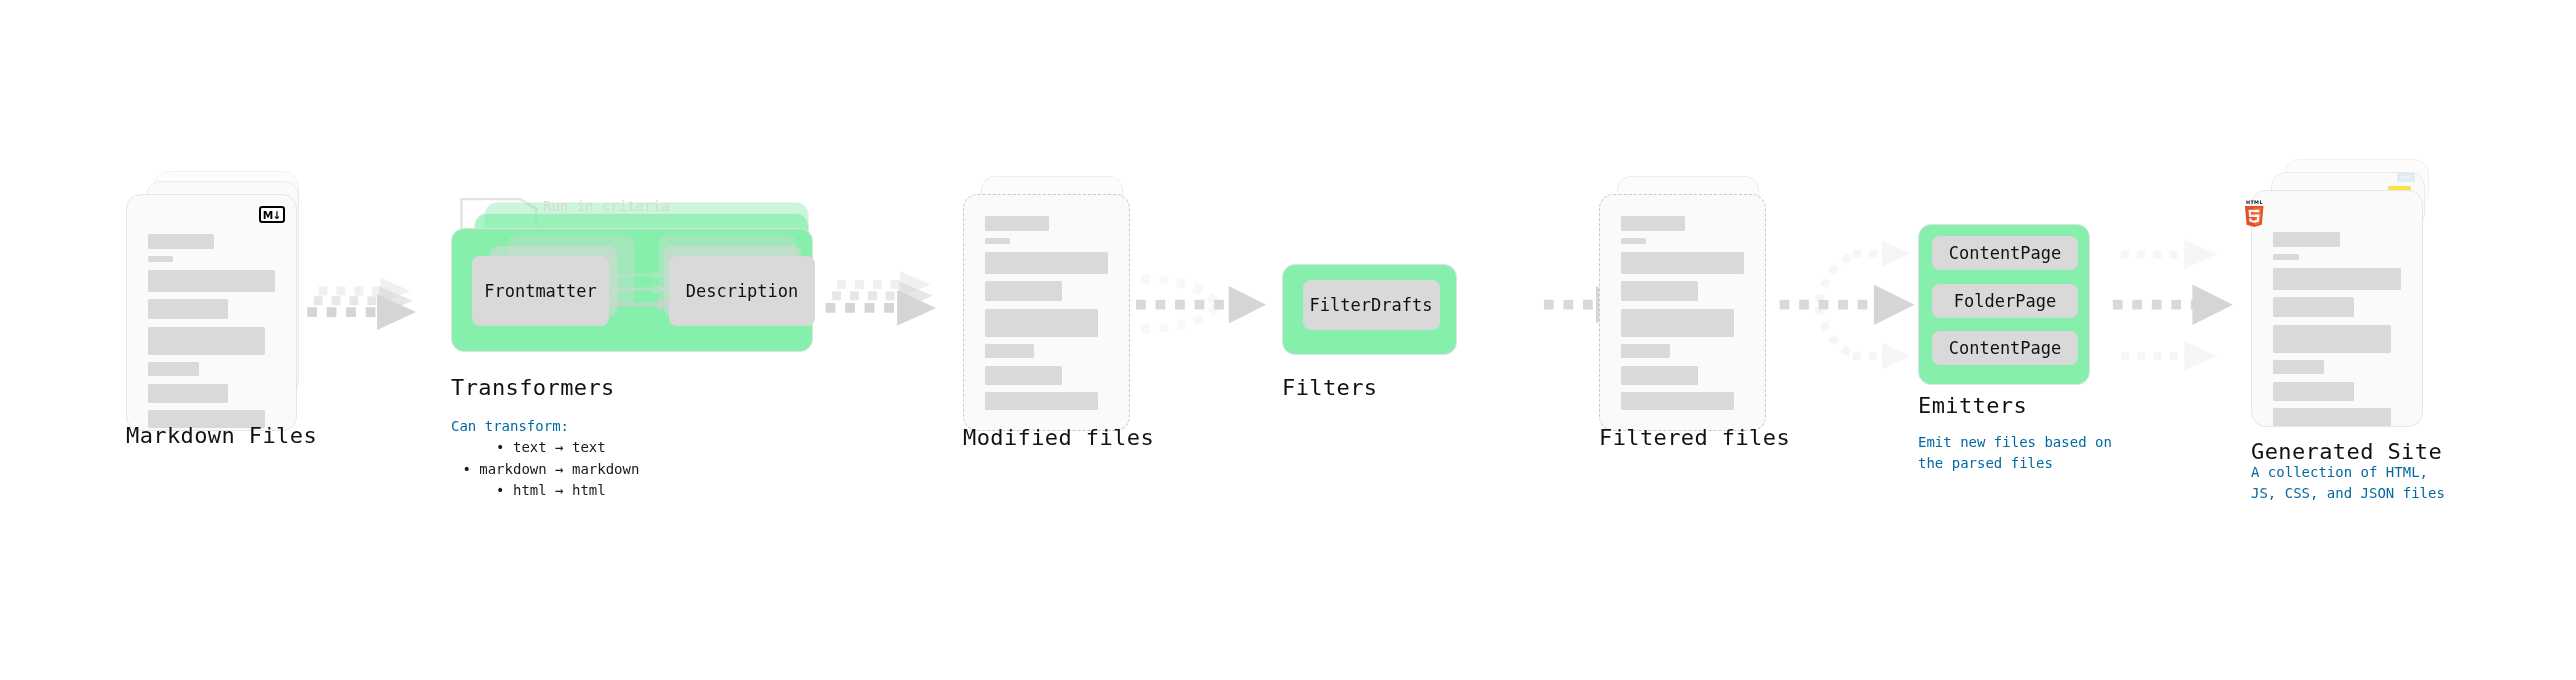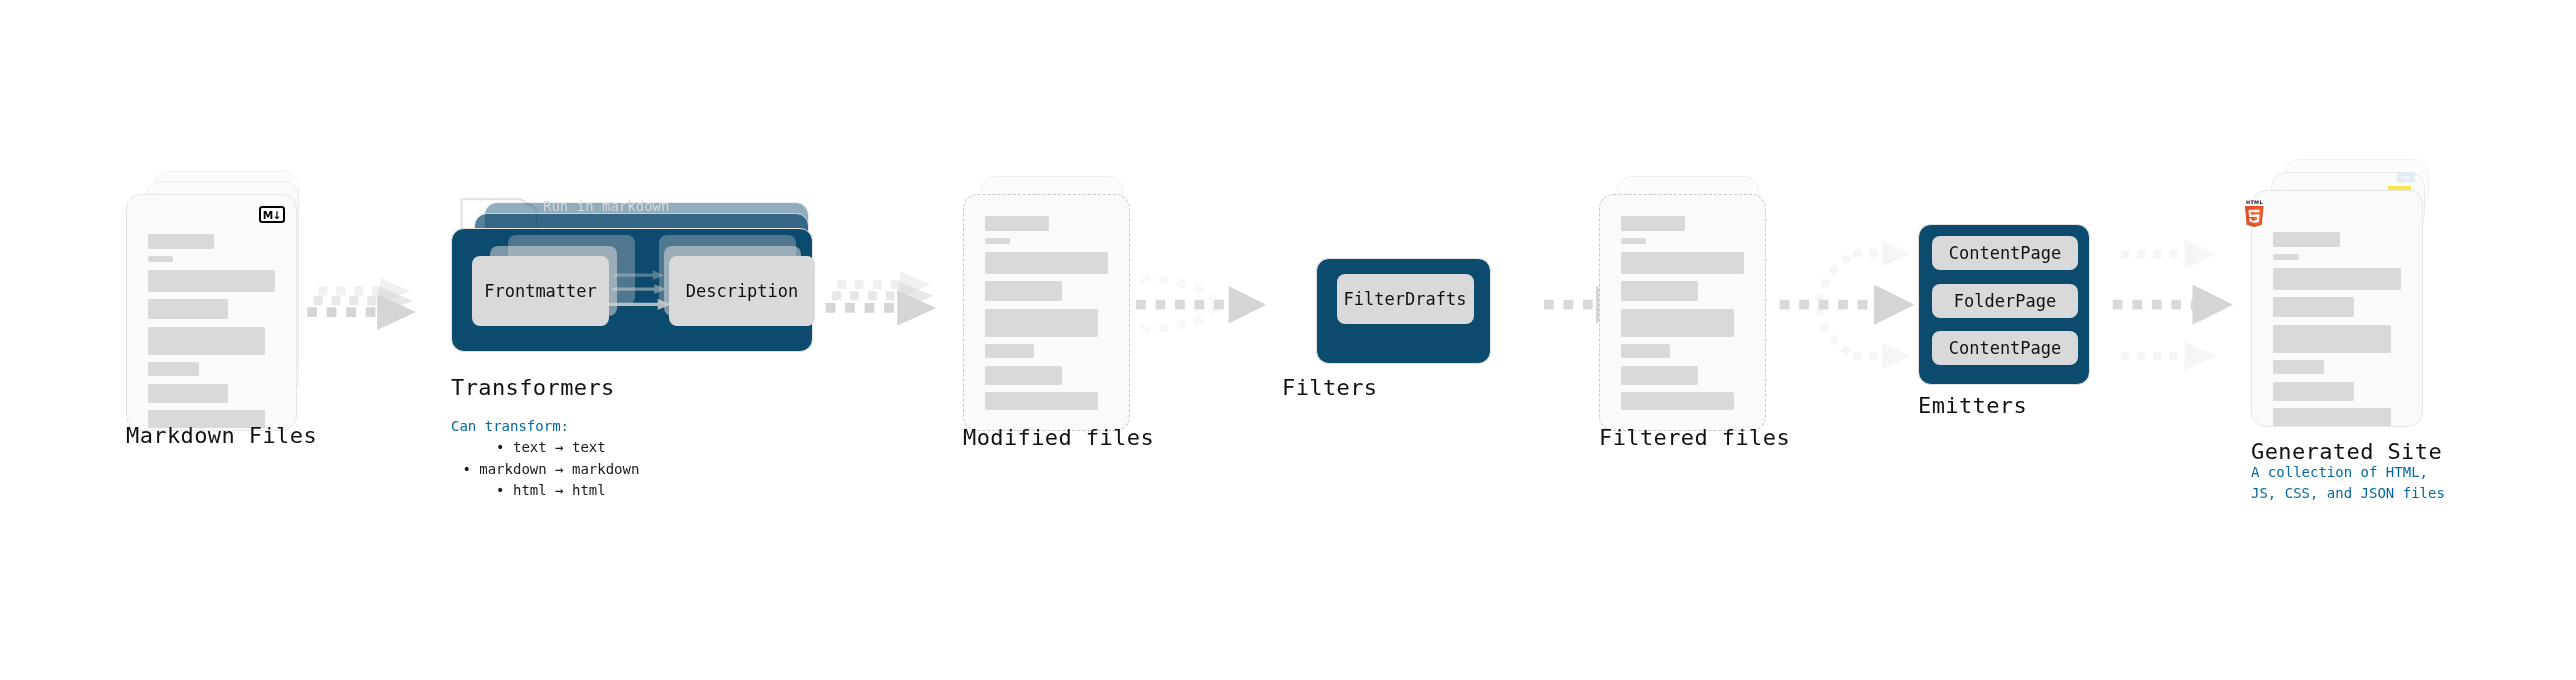"Run in markdown" div.note { text: markdown -> criteria }
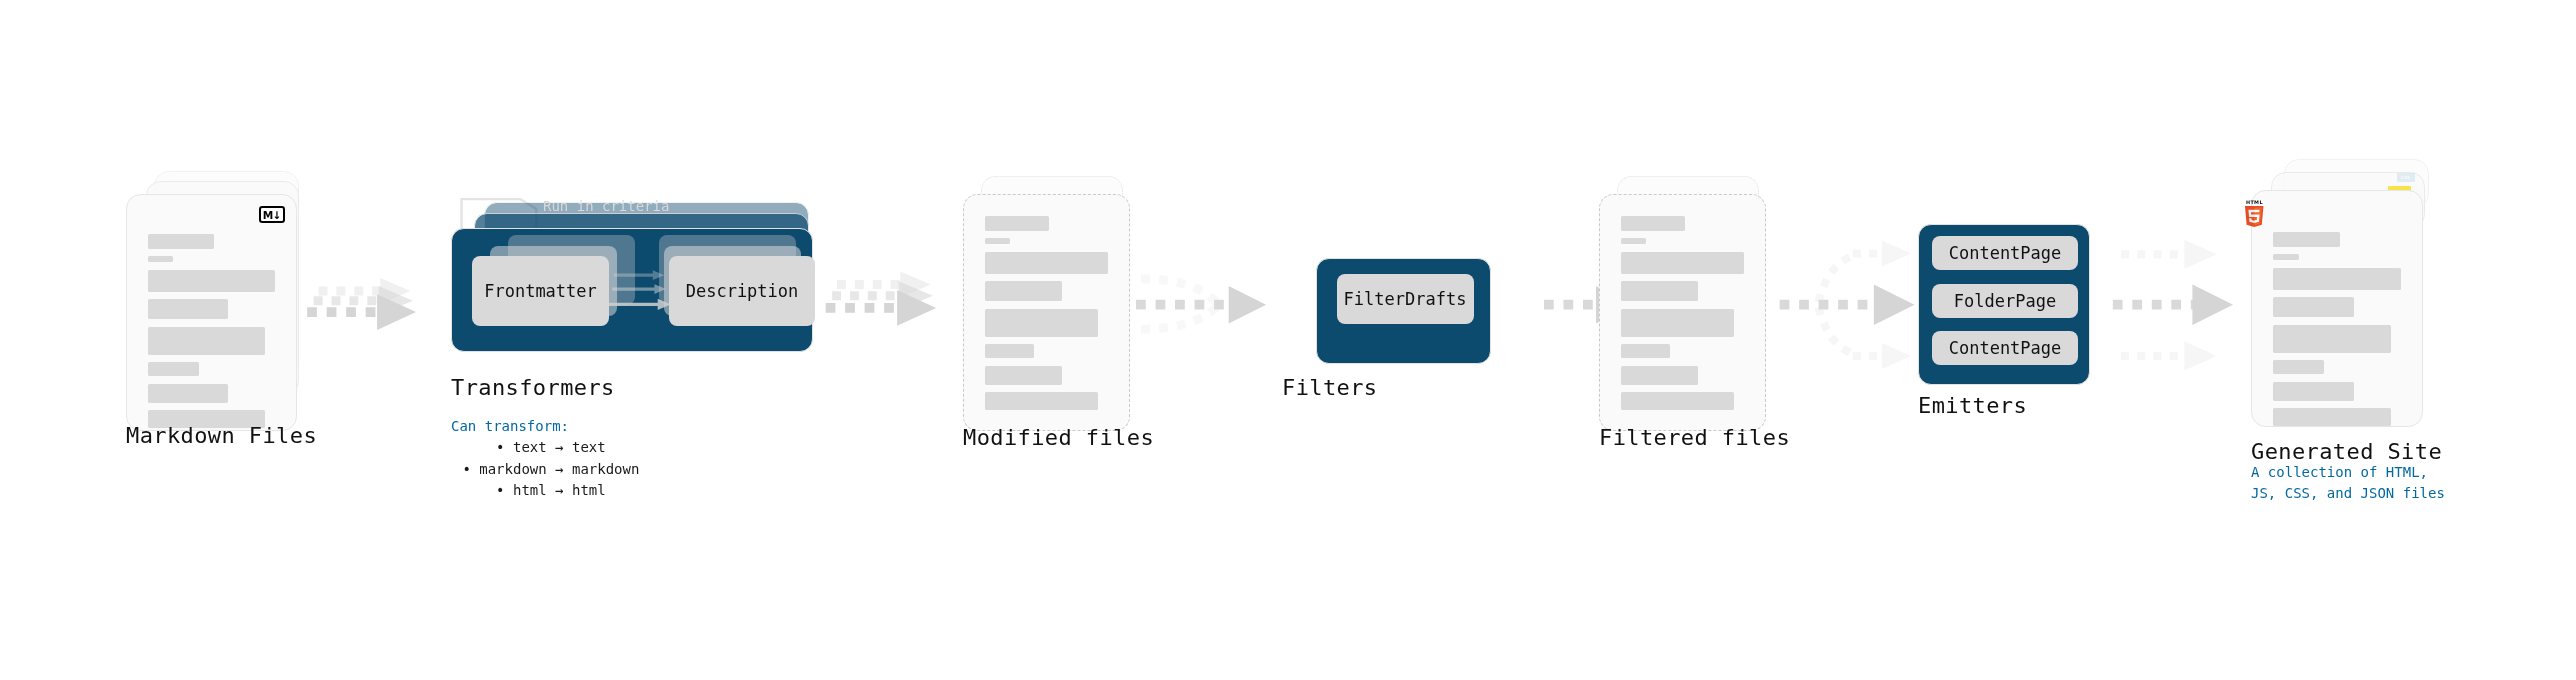"ContentPage" .groupbox { background: #0c4a6e -> #86efac }
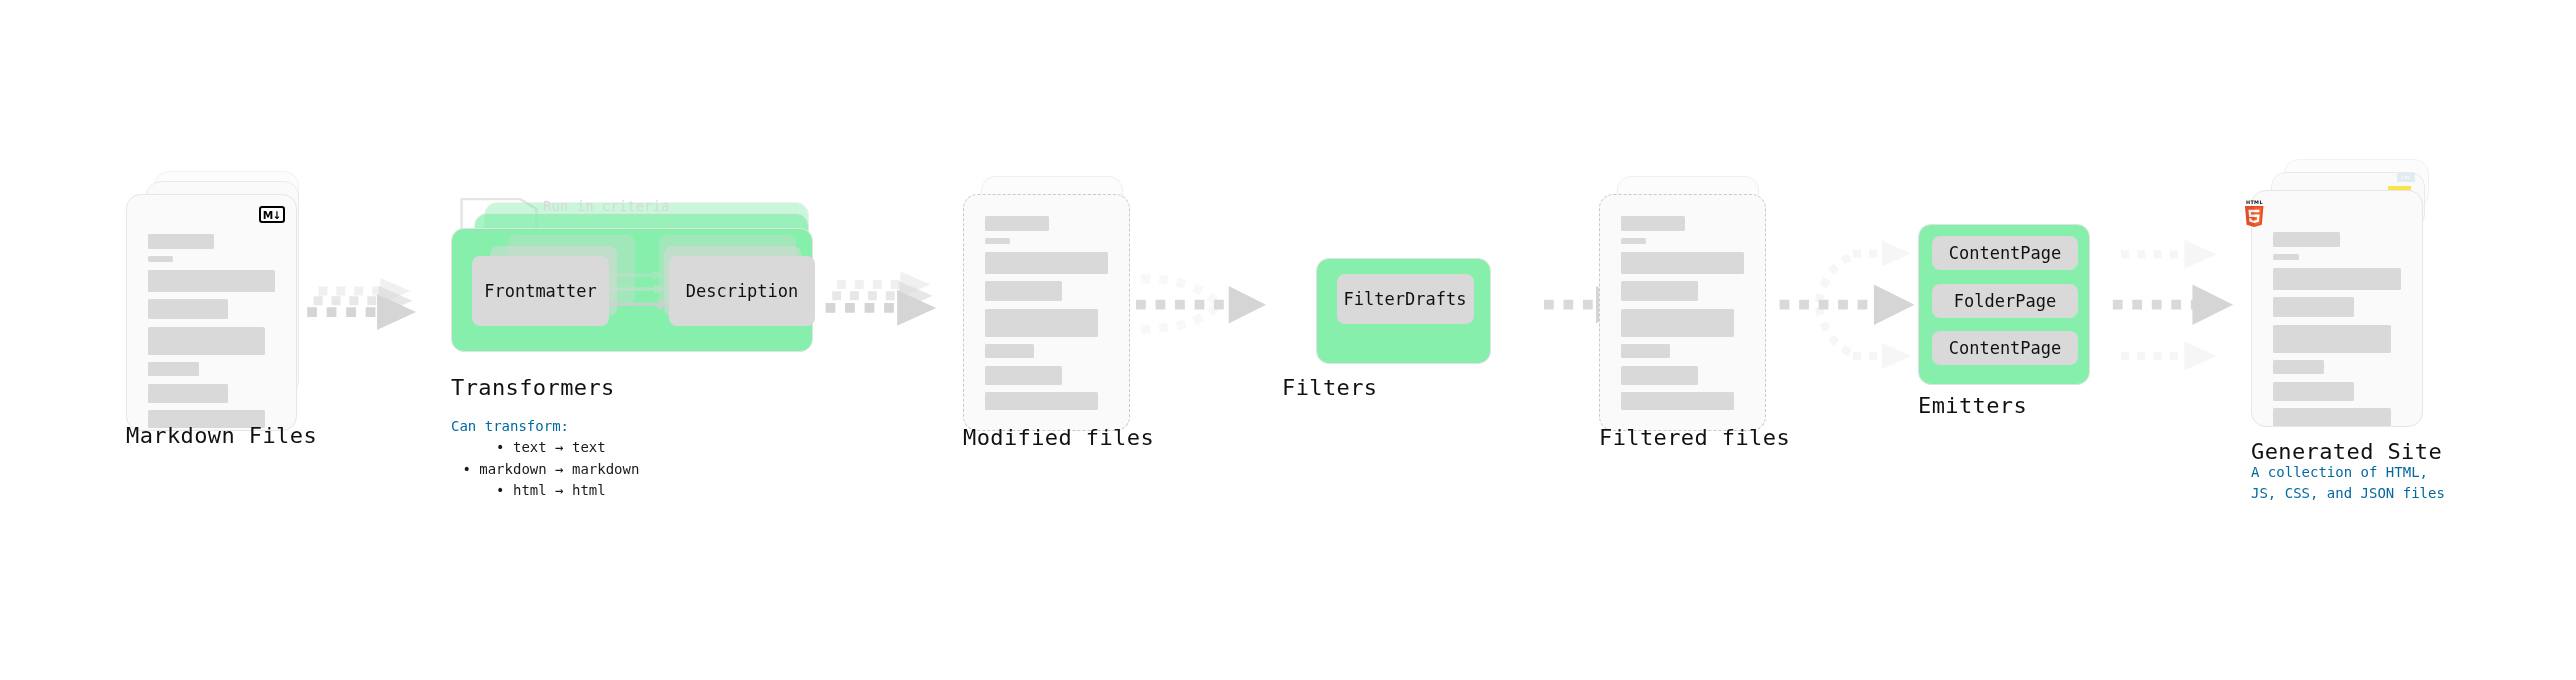"FilterDrafts" div.groupbox { height: 106px -> 91px; margin-left: 34px -> none; top: 258px -> 264px }
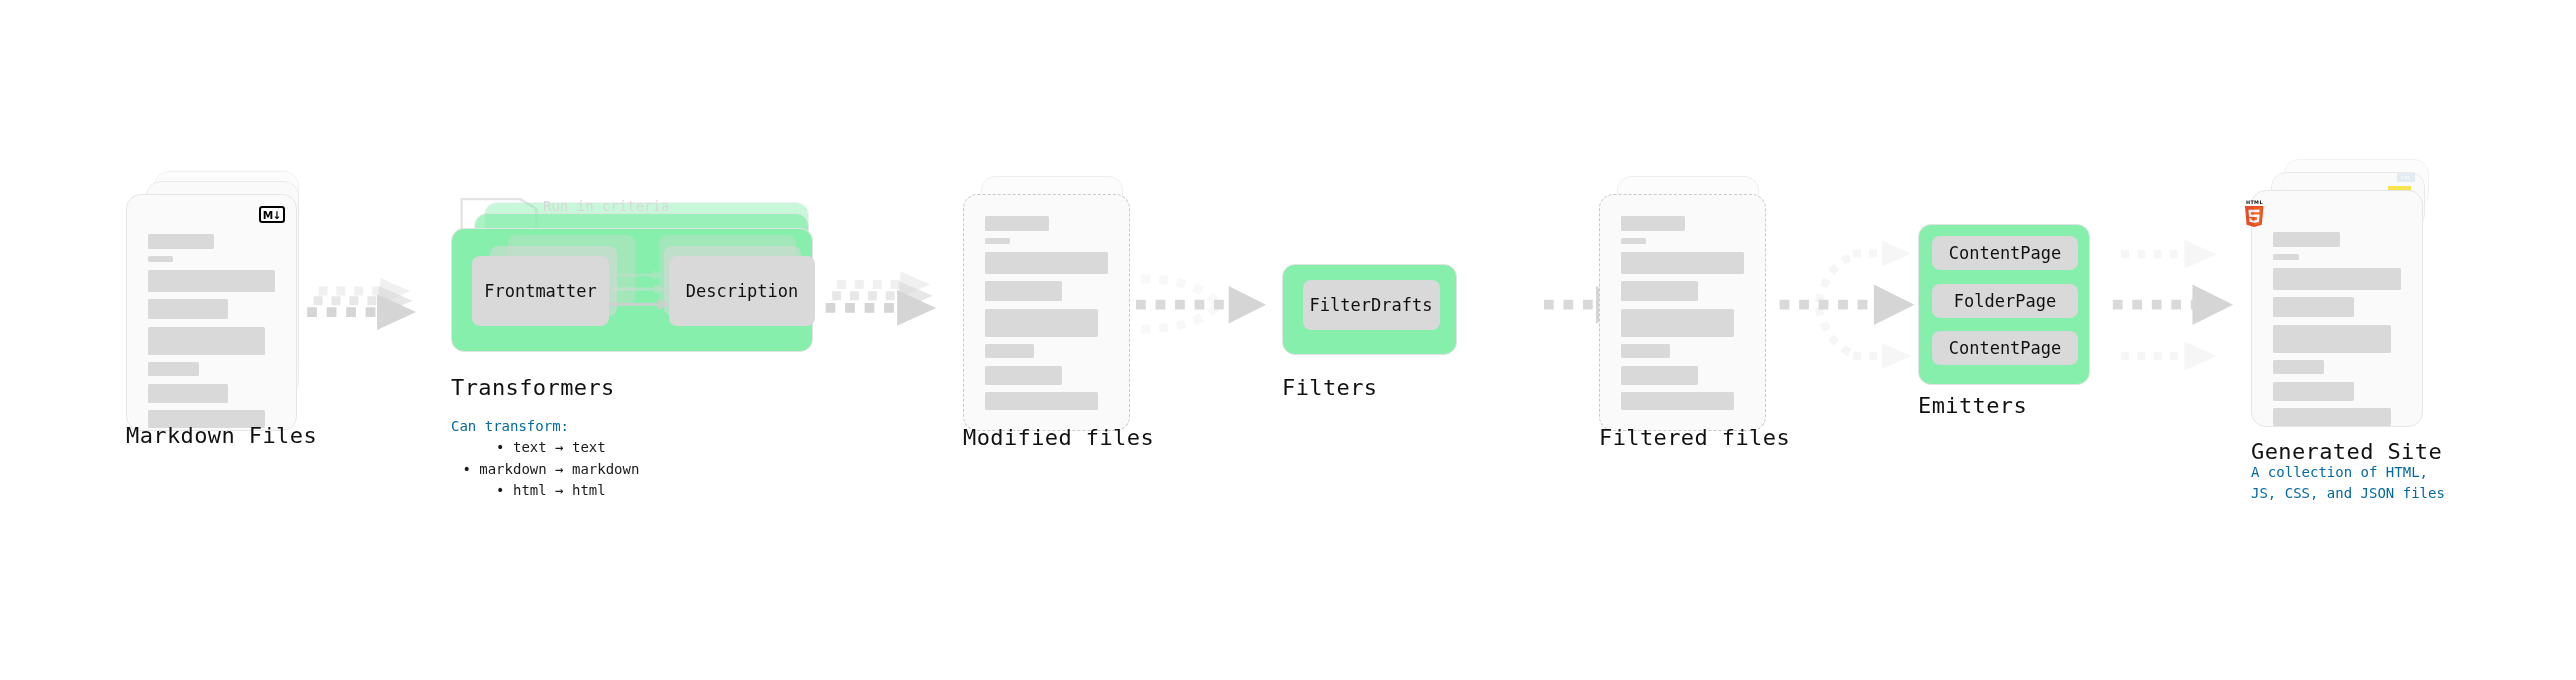"Emit new files based on" div.sub { html: none -> <div>Emit new files based on the parsed files</div> }
